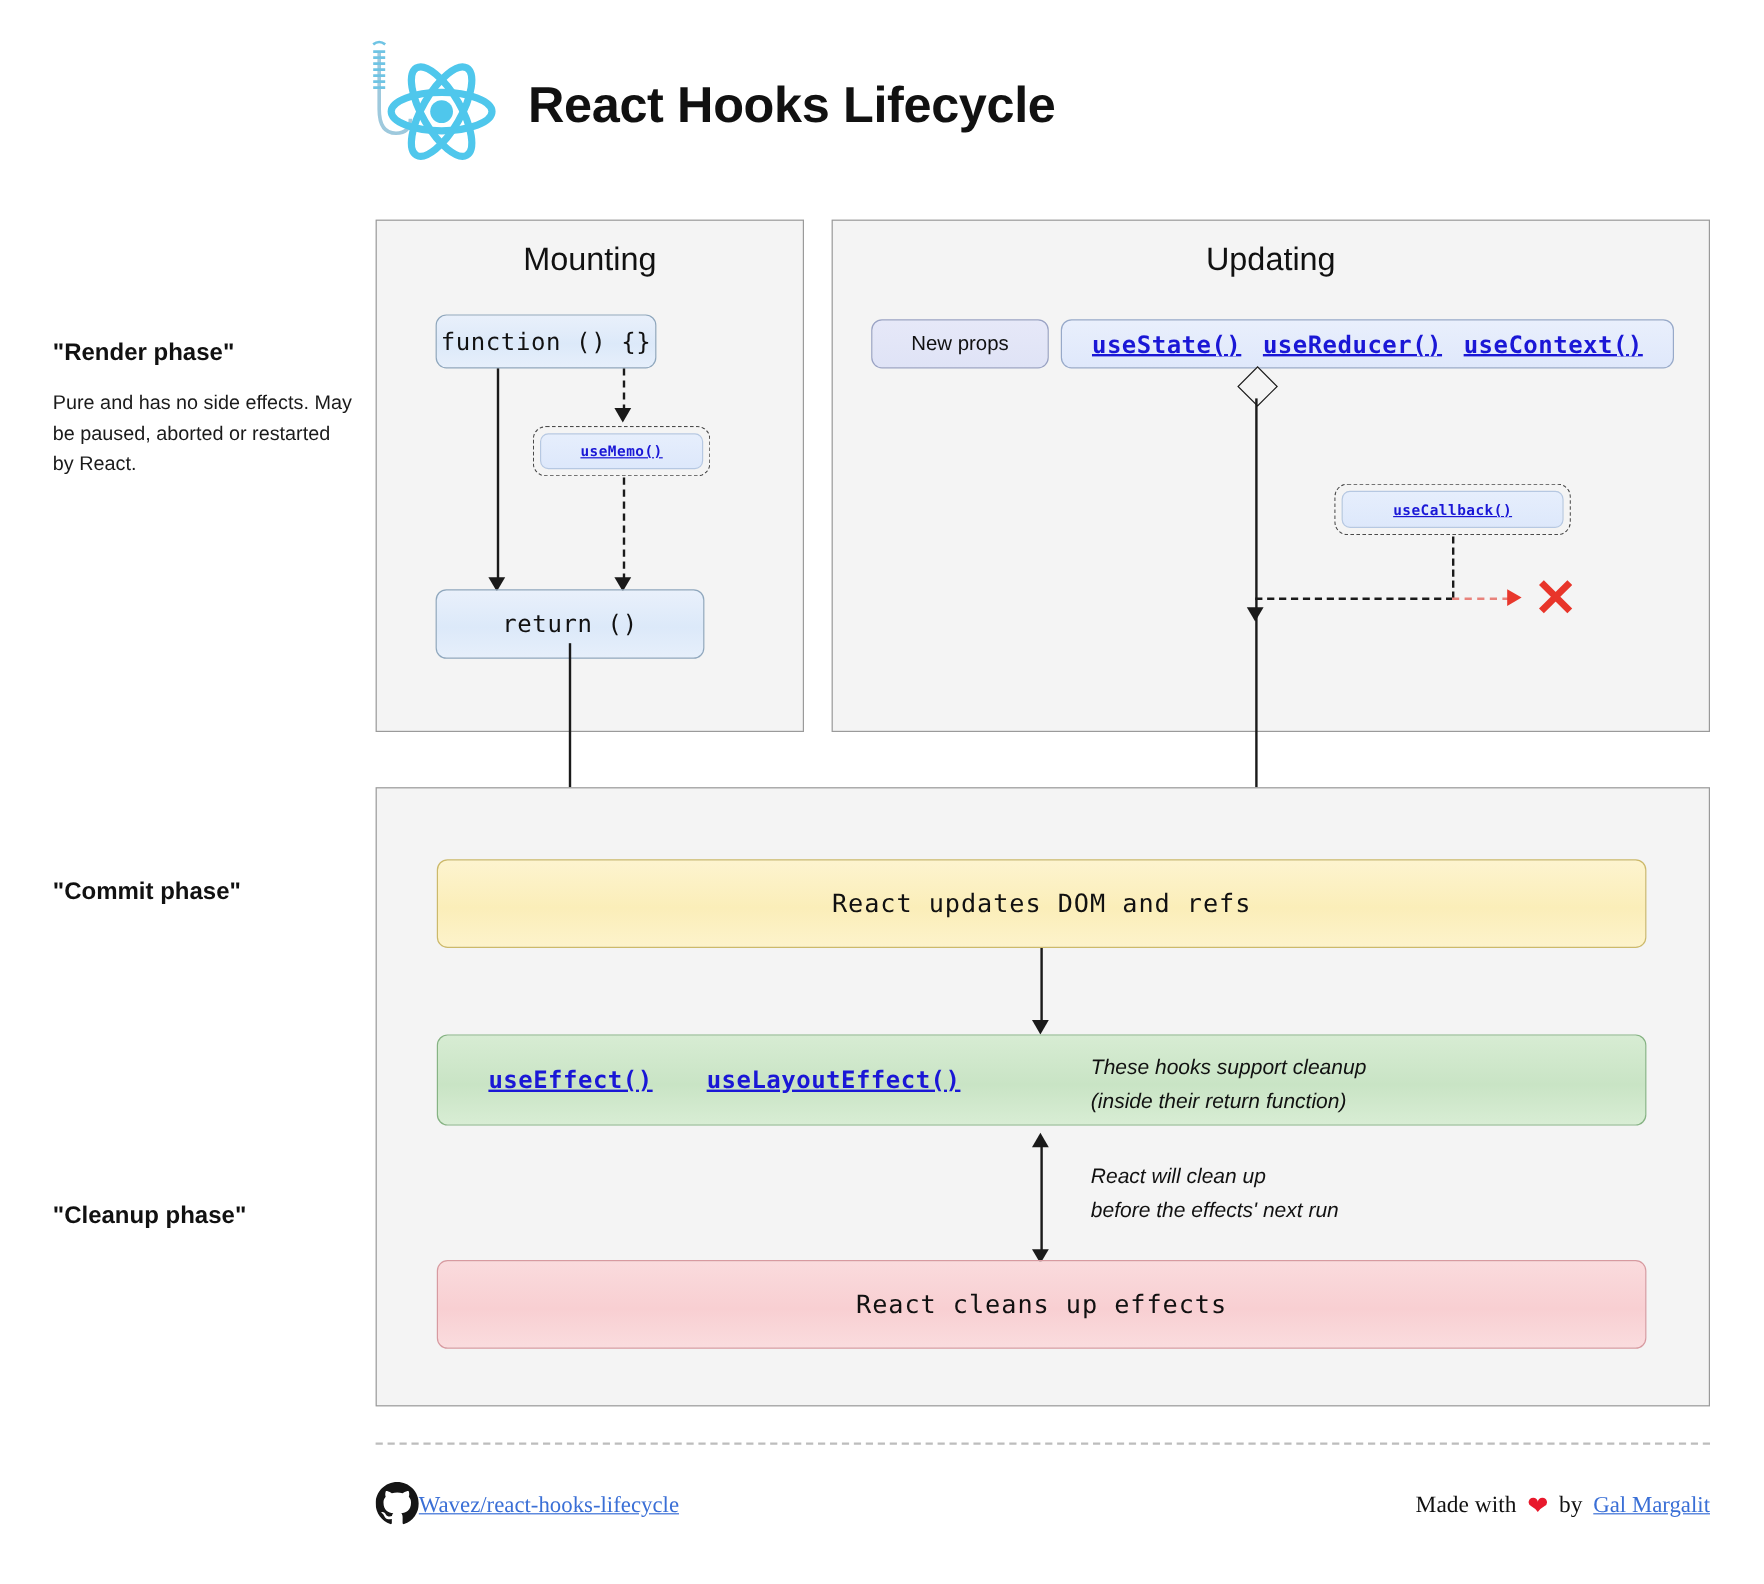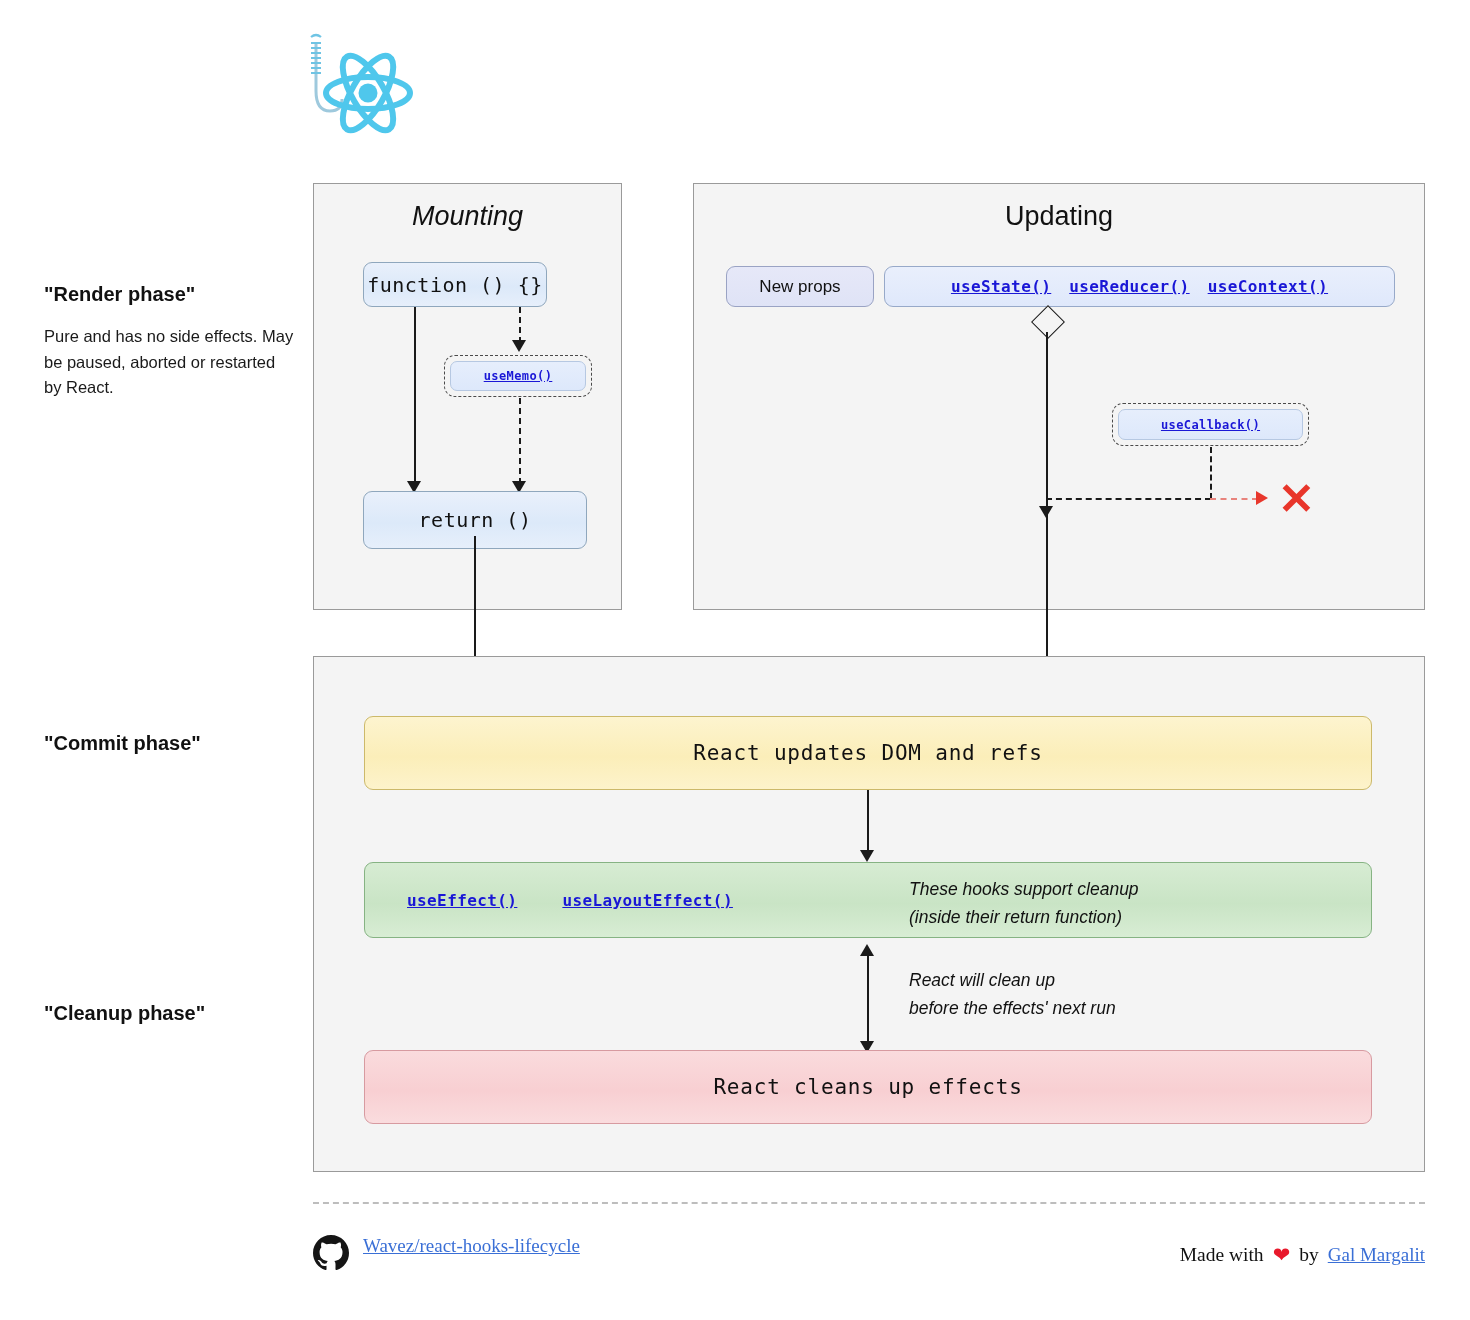"React Hooks Lifecycle" div { html: none -> <div>React Hooks Lifecycle</div> }
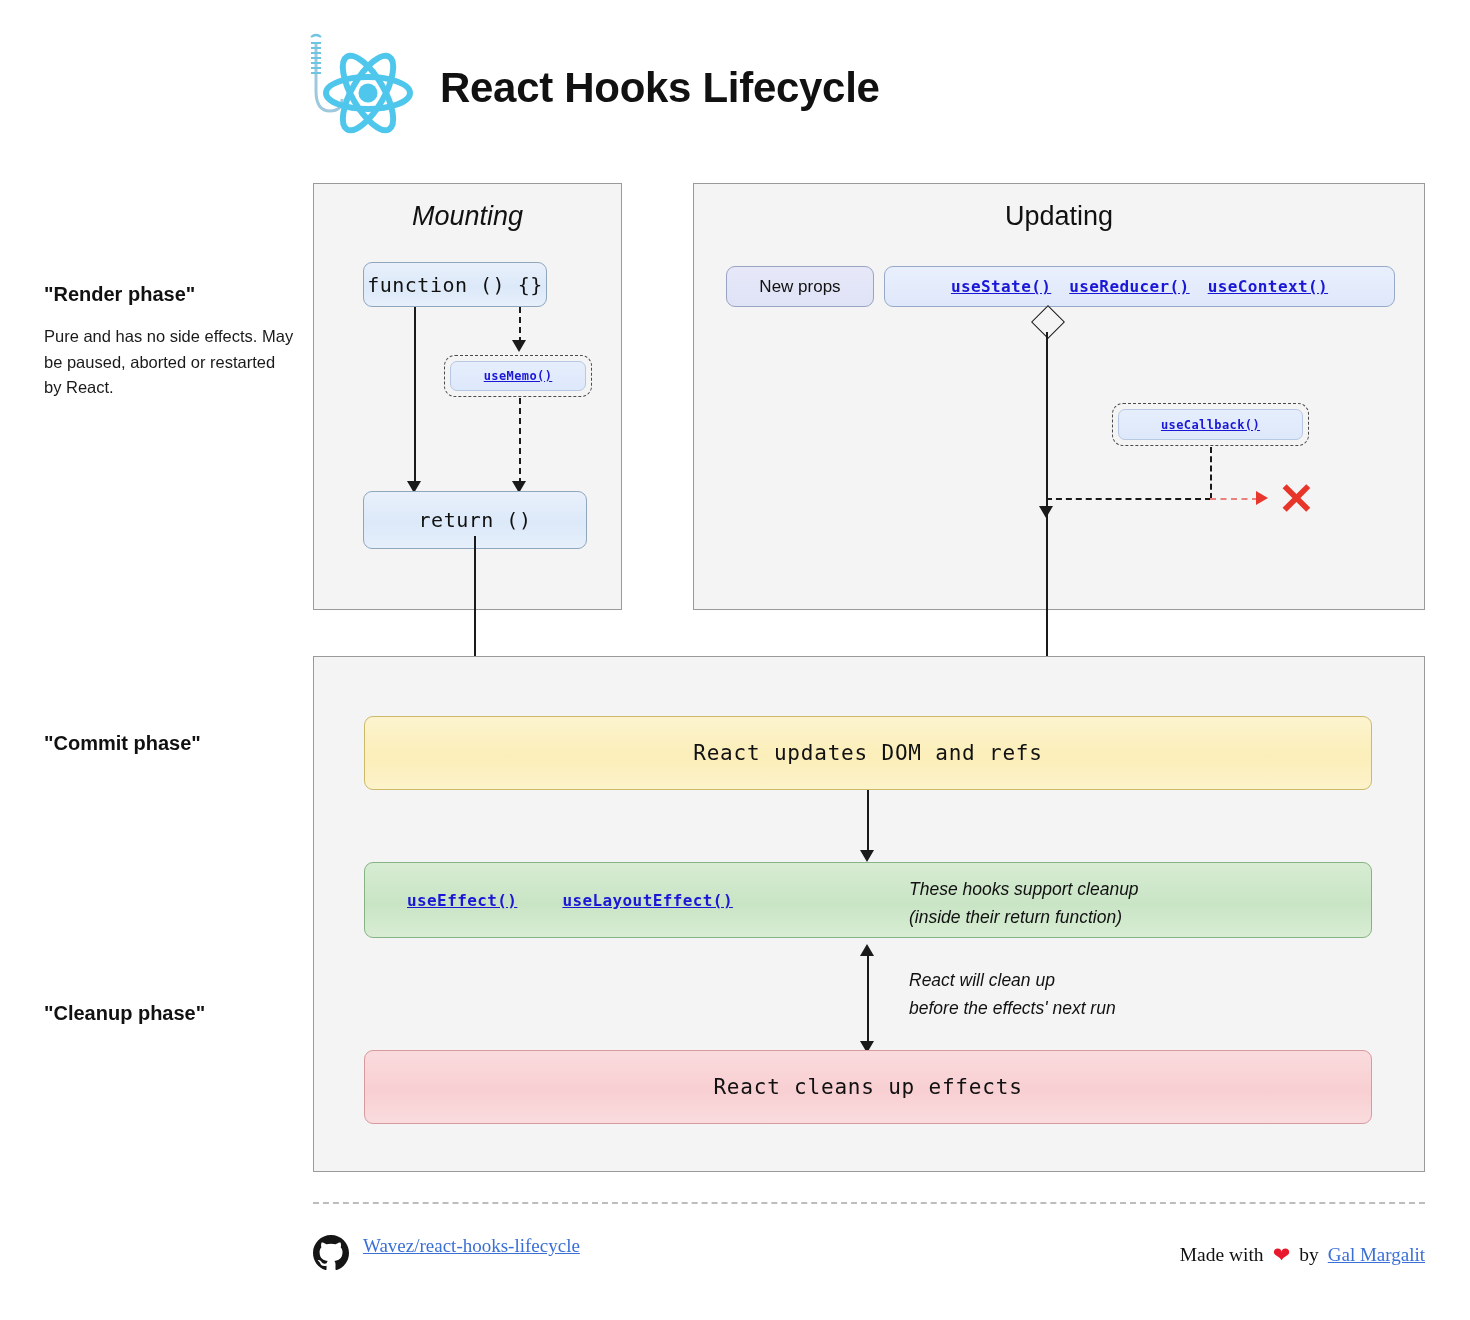"Mounting" #panel-mounting { font-style: italic -> none; width: 309px -> 357px }
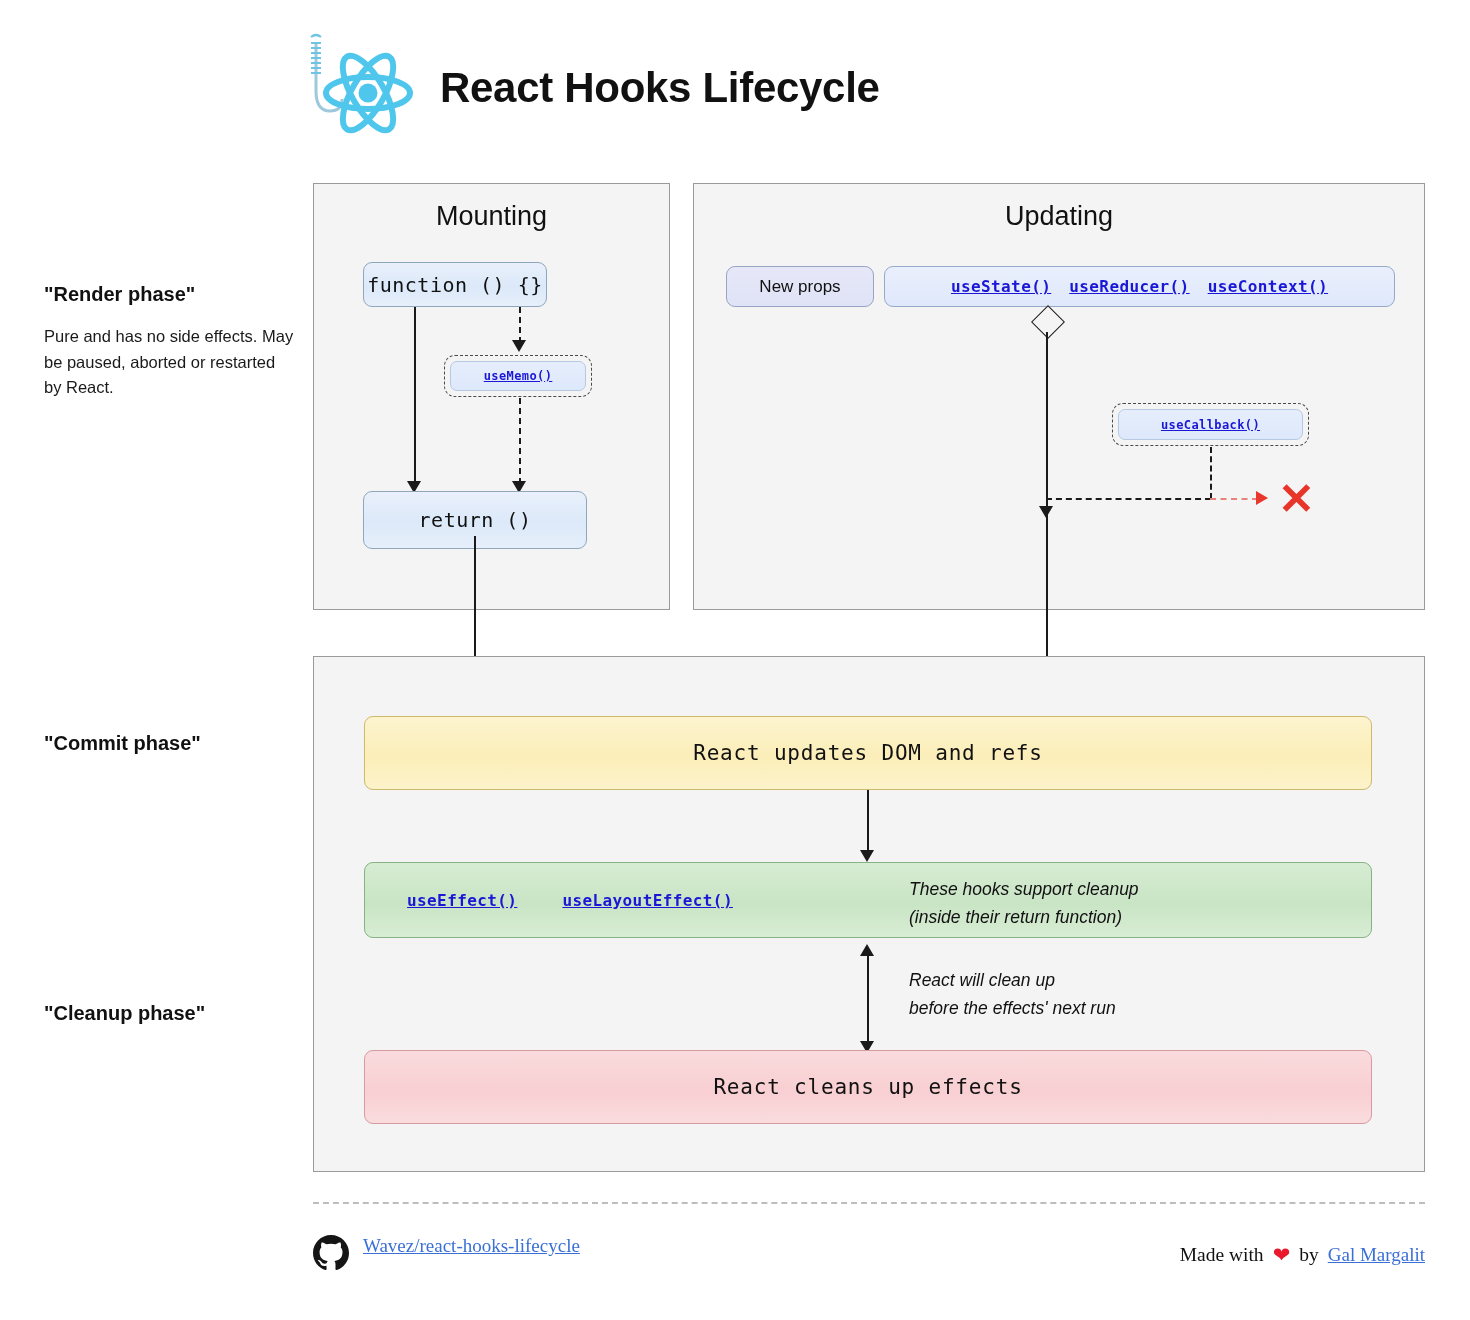"useState()" .hook-link { font-size: 16px -> 20px }
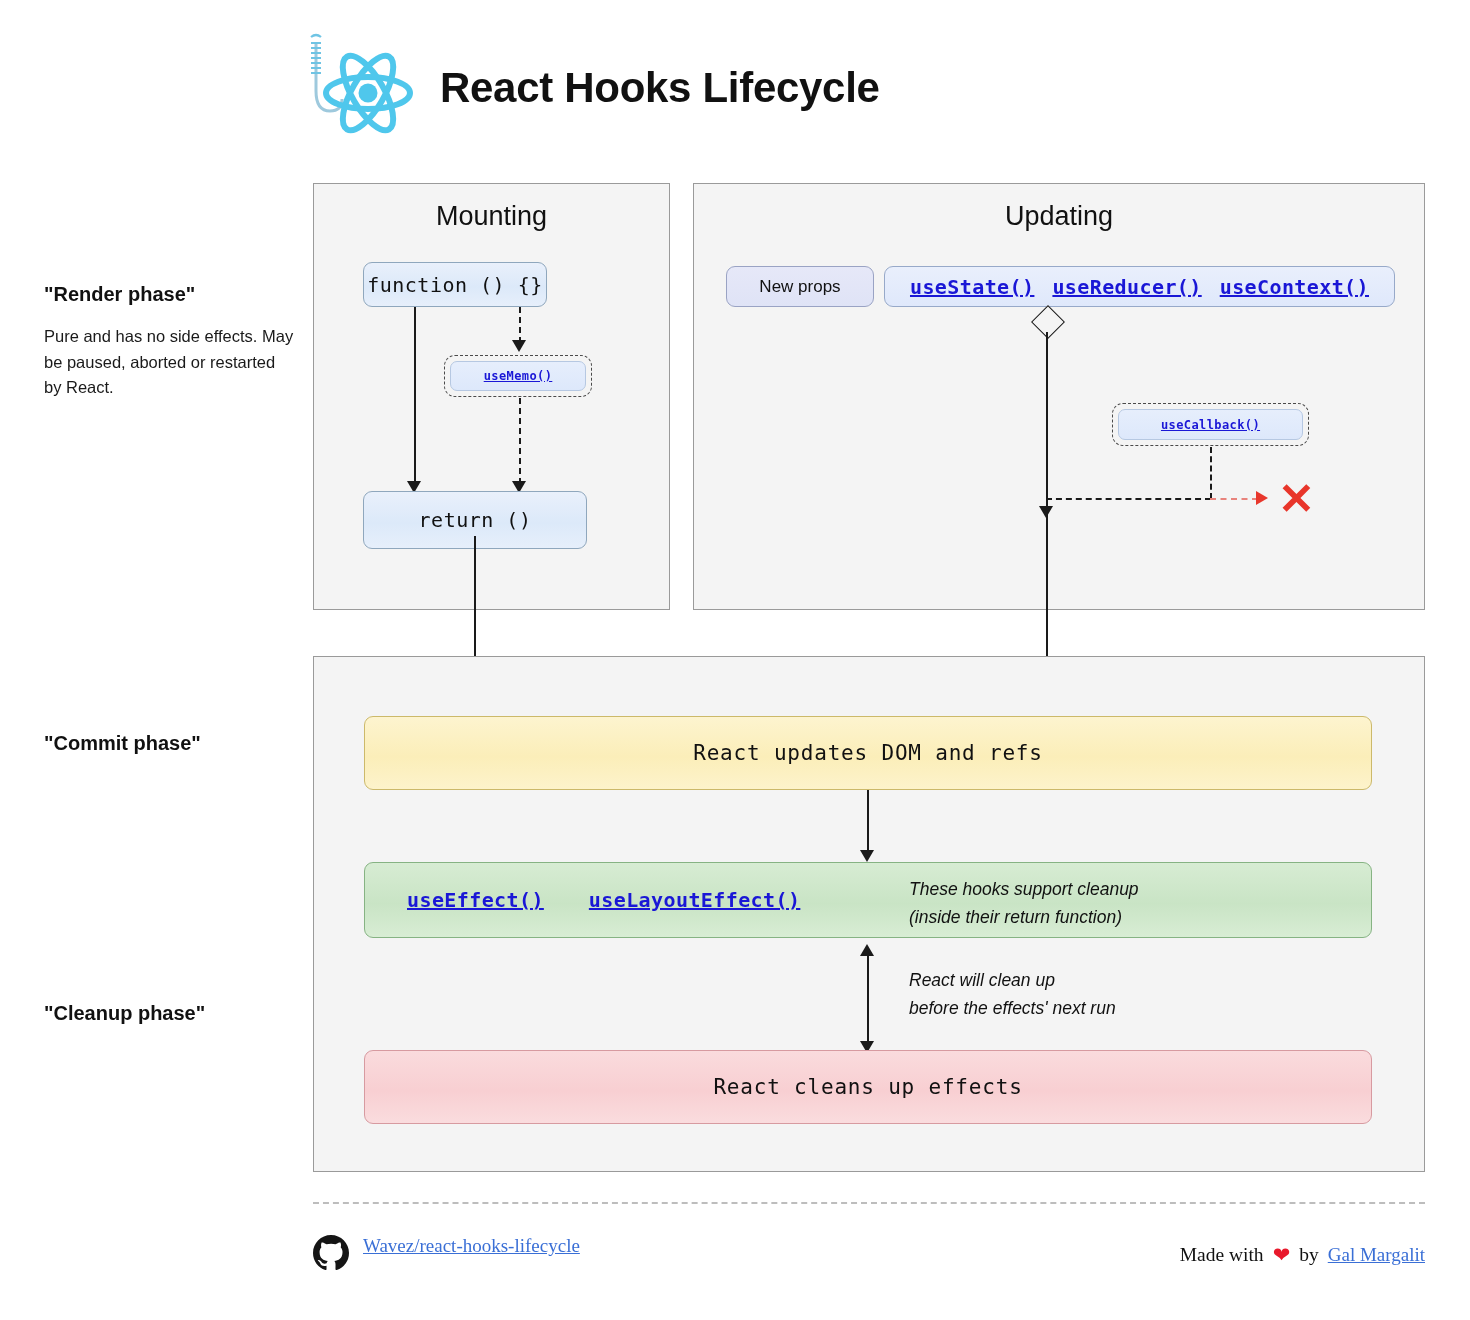"Wavez/react-hooks-lifecycle" #footer-left { align-items: flex-start -> center; gap: 14px -> none }
